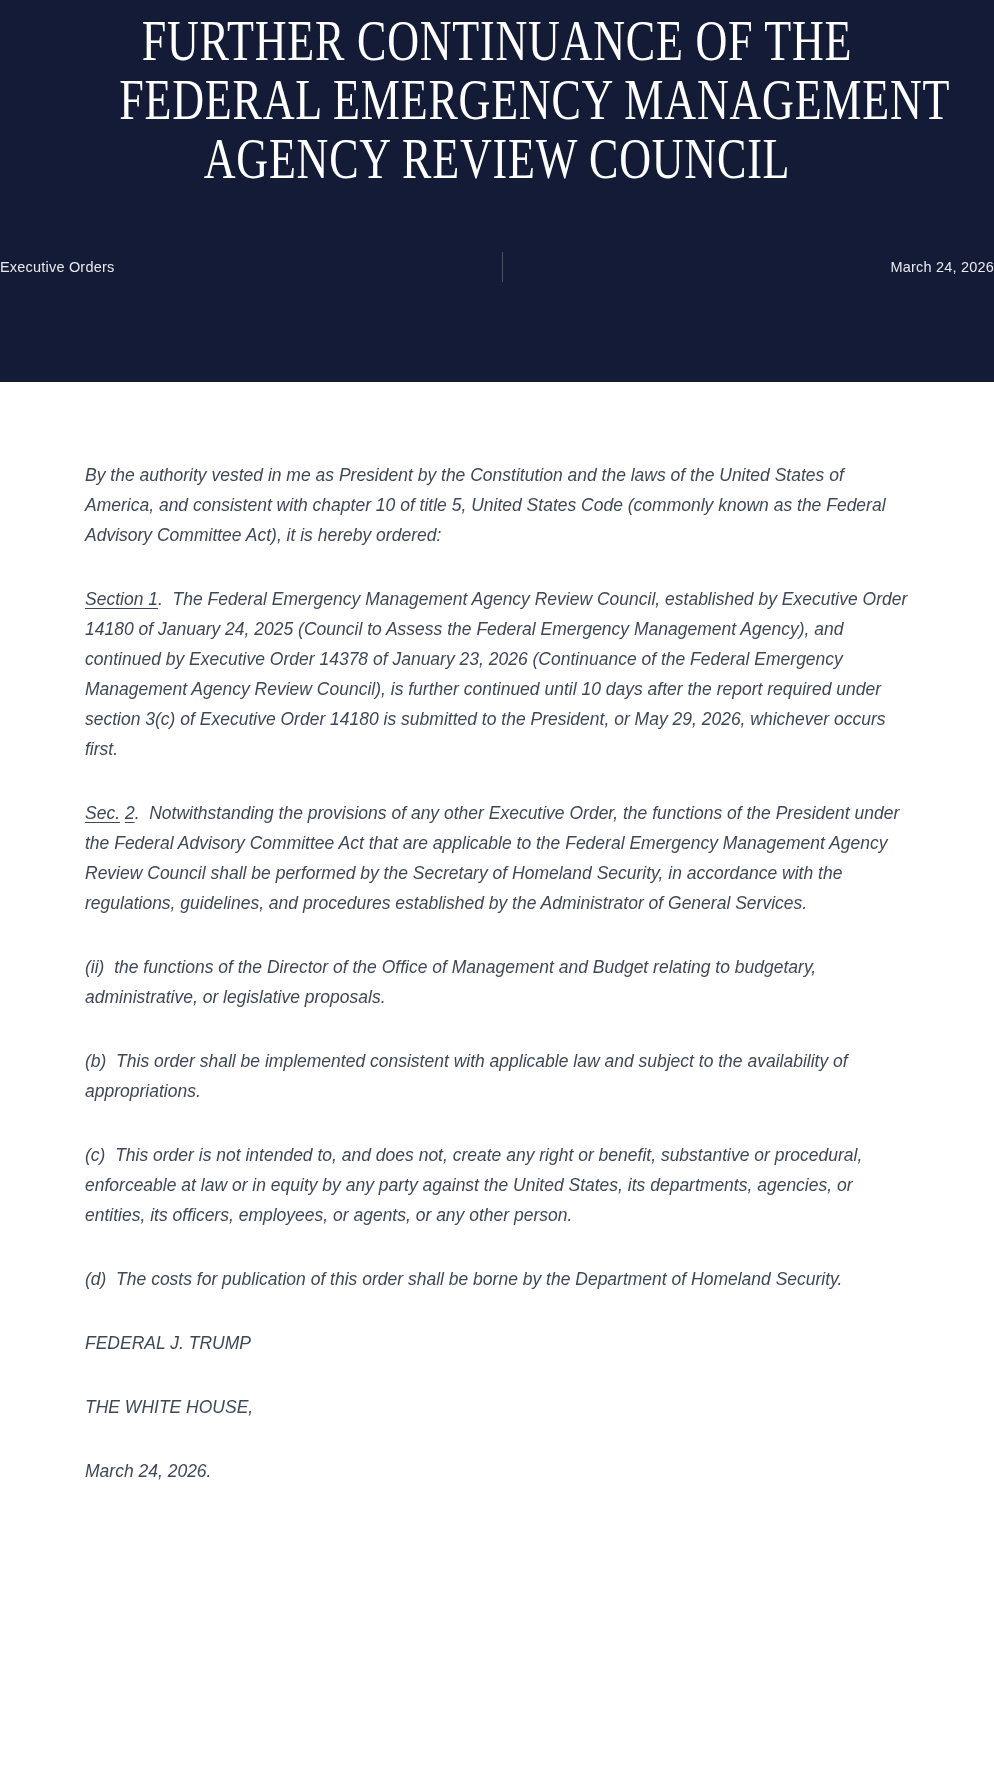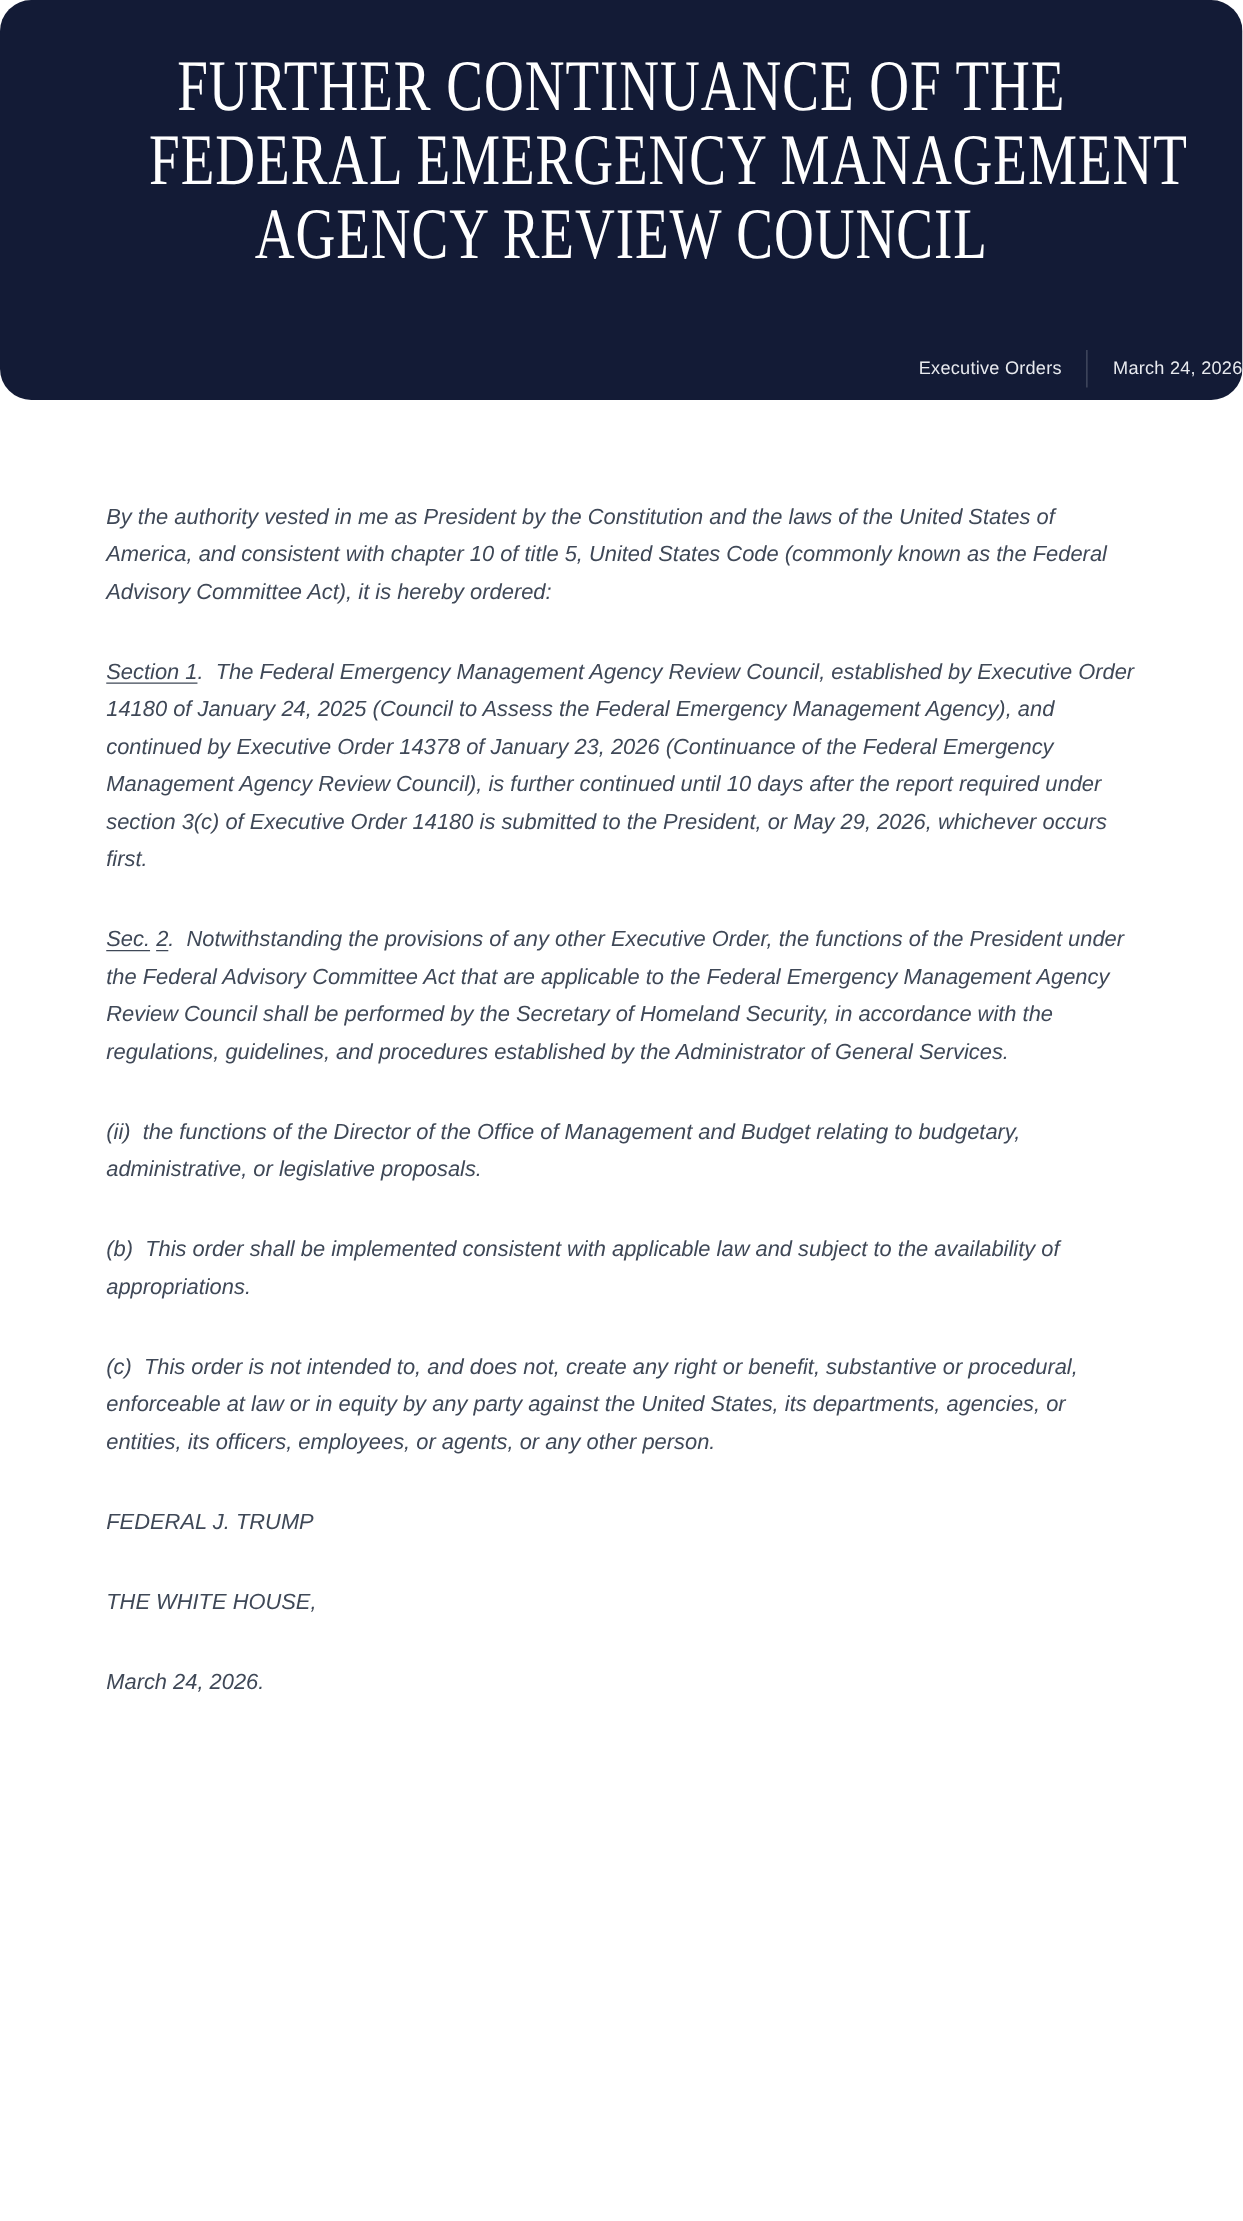"FURTHER CONTINUANCE OF THE" .hero { border-radius: 25px -> none; height: 320px -> 382px; padding-top: 39px -> 11px }
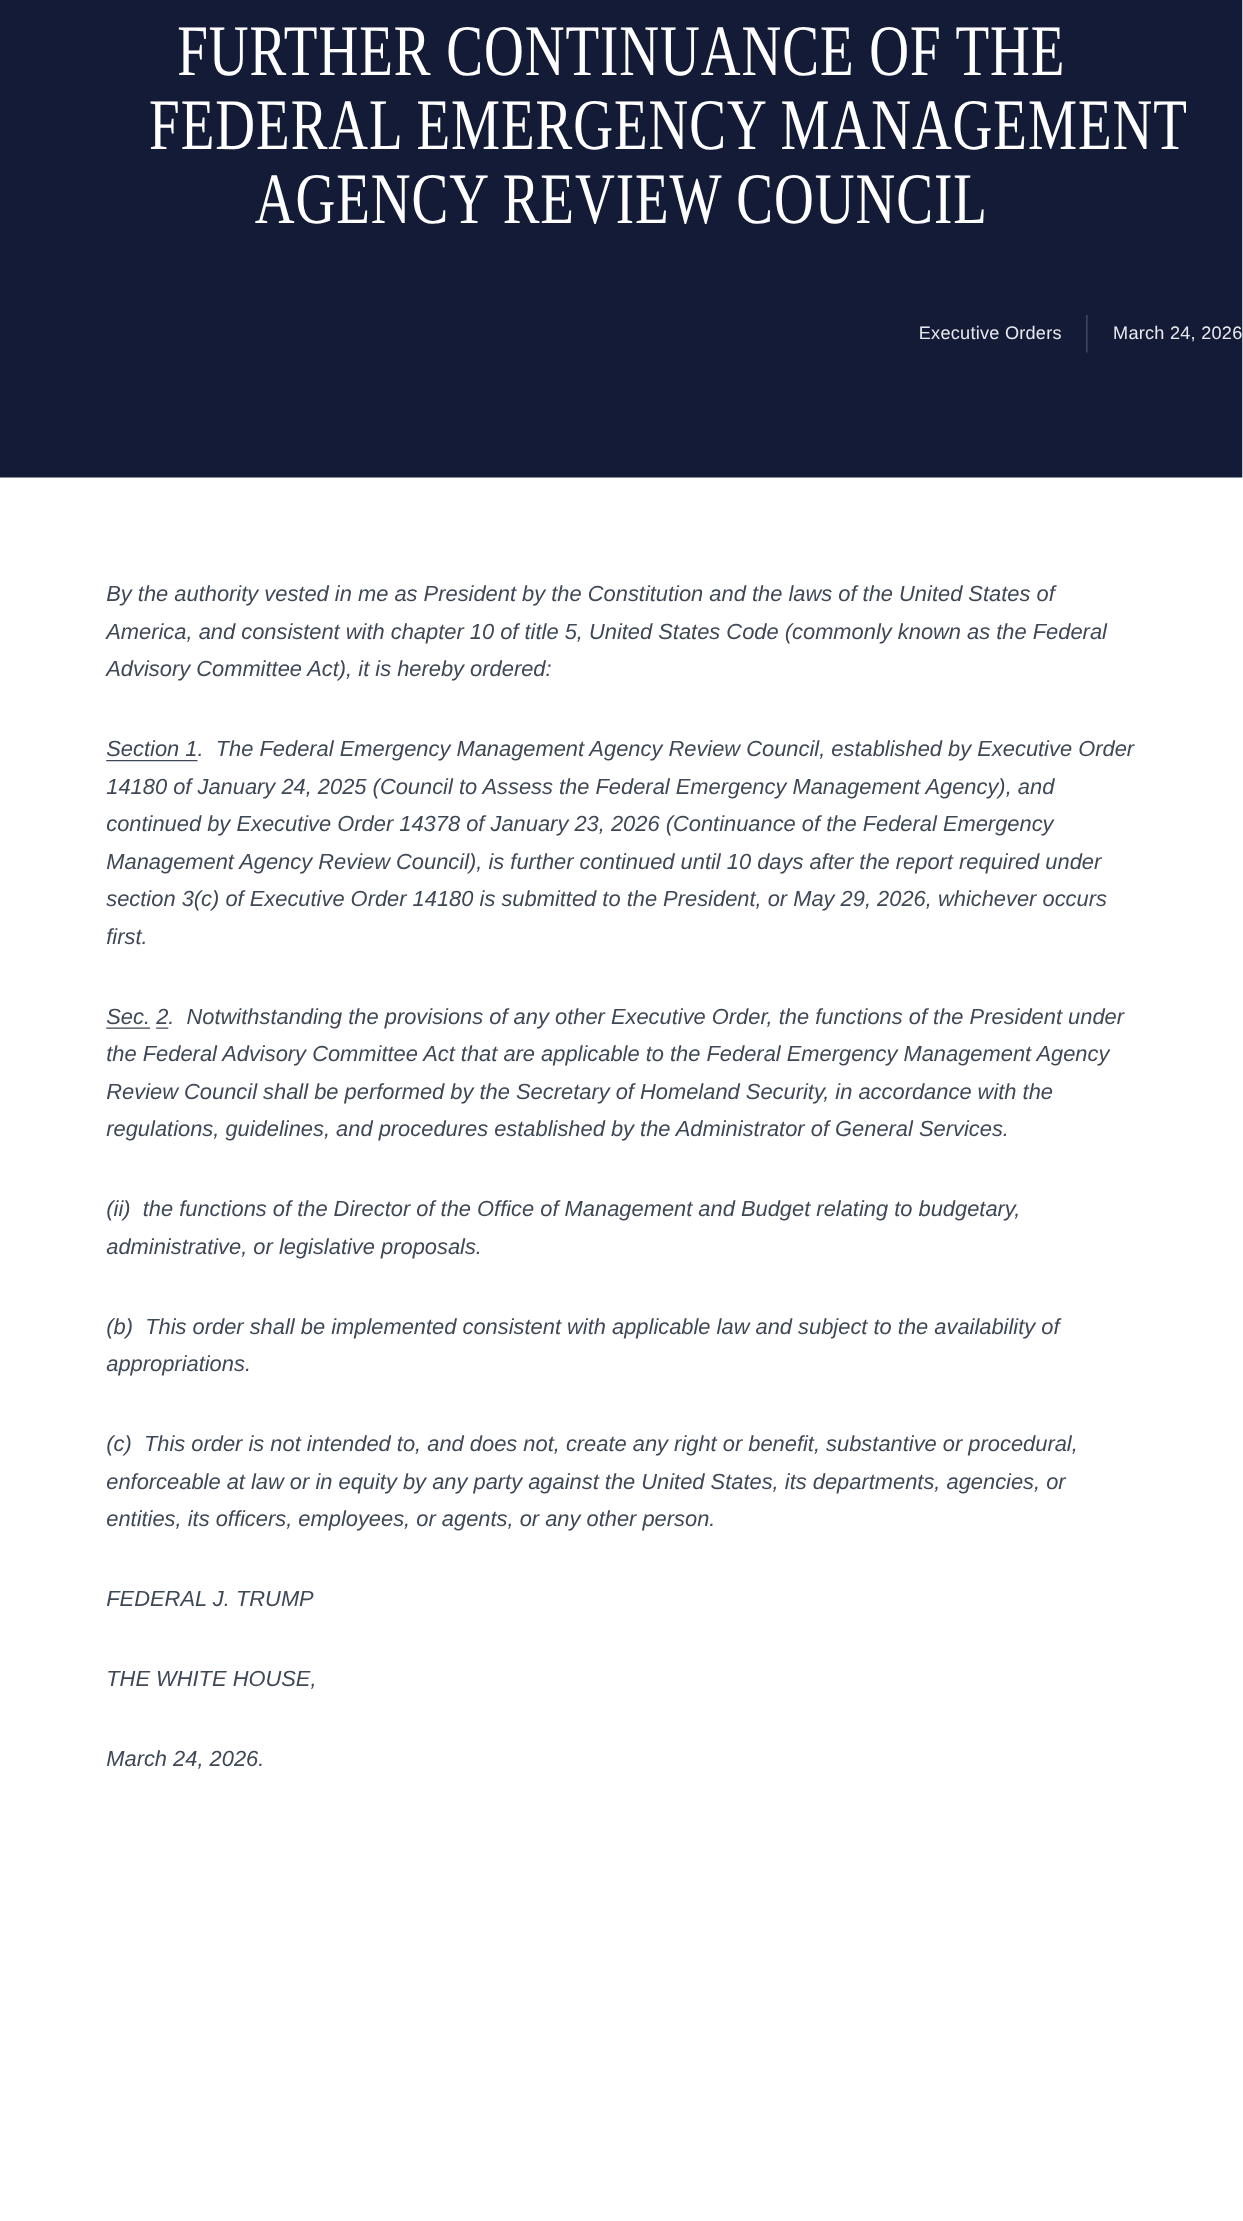"Executive Orders" .hero-meta { justify-content: flex-end -> space-between }
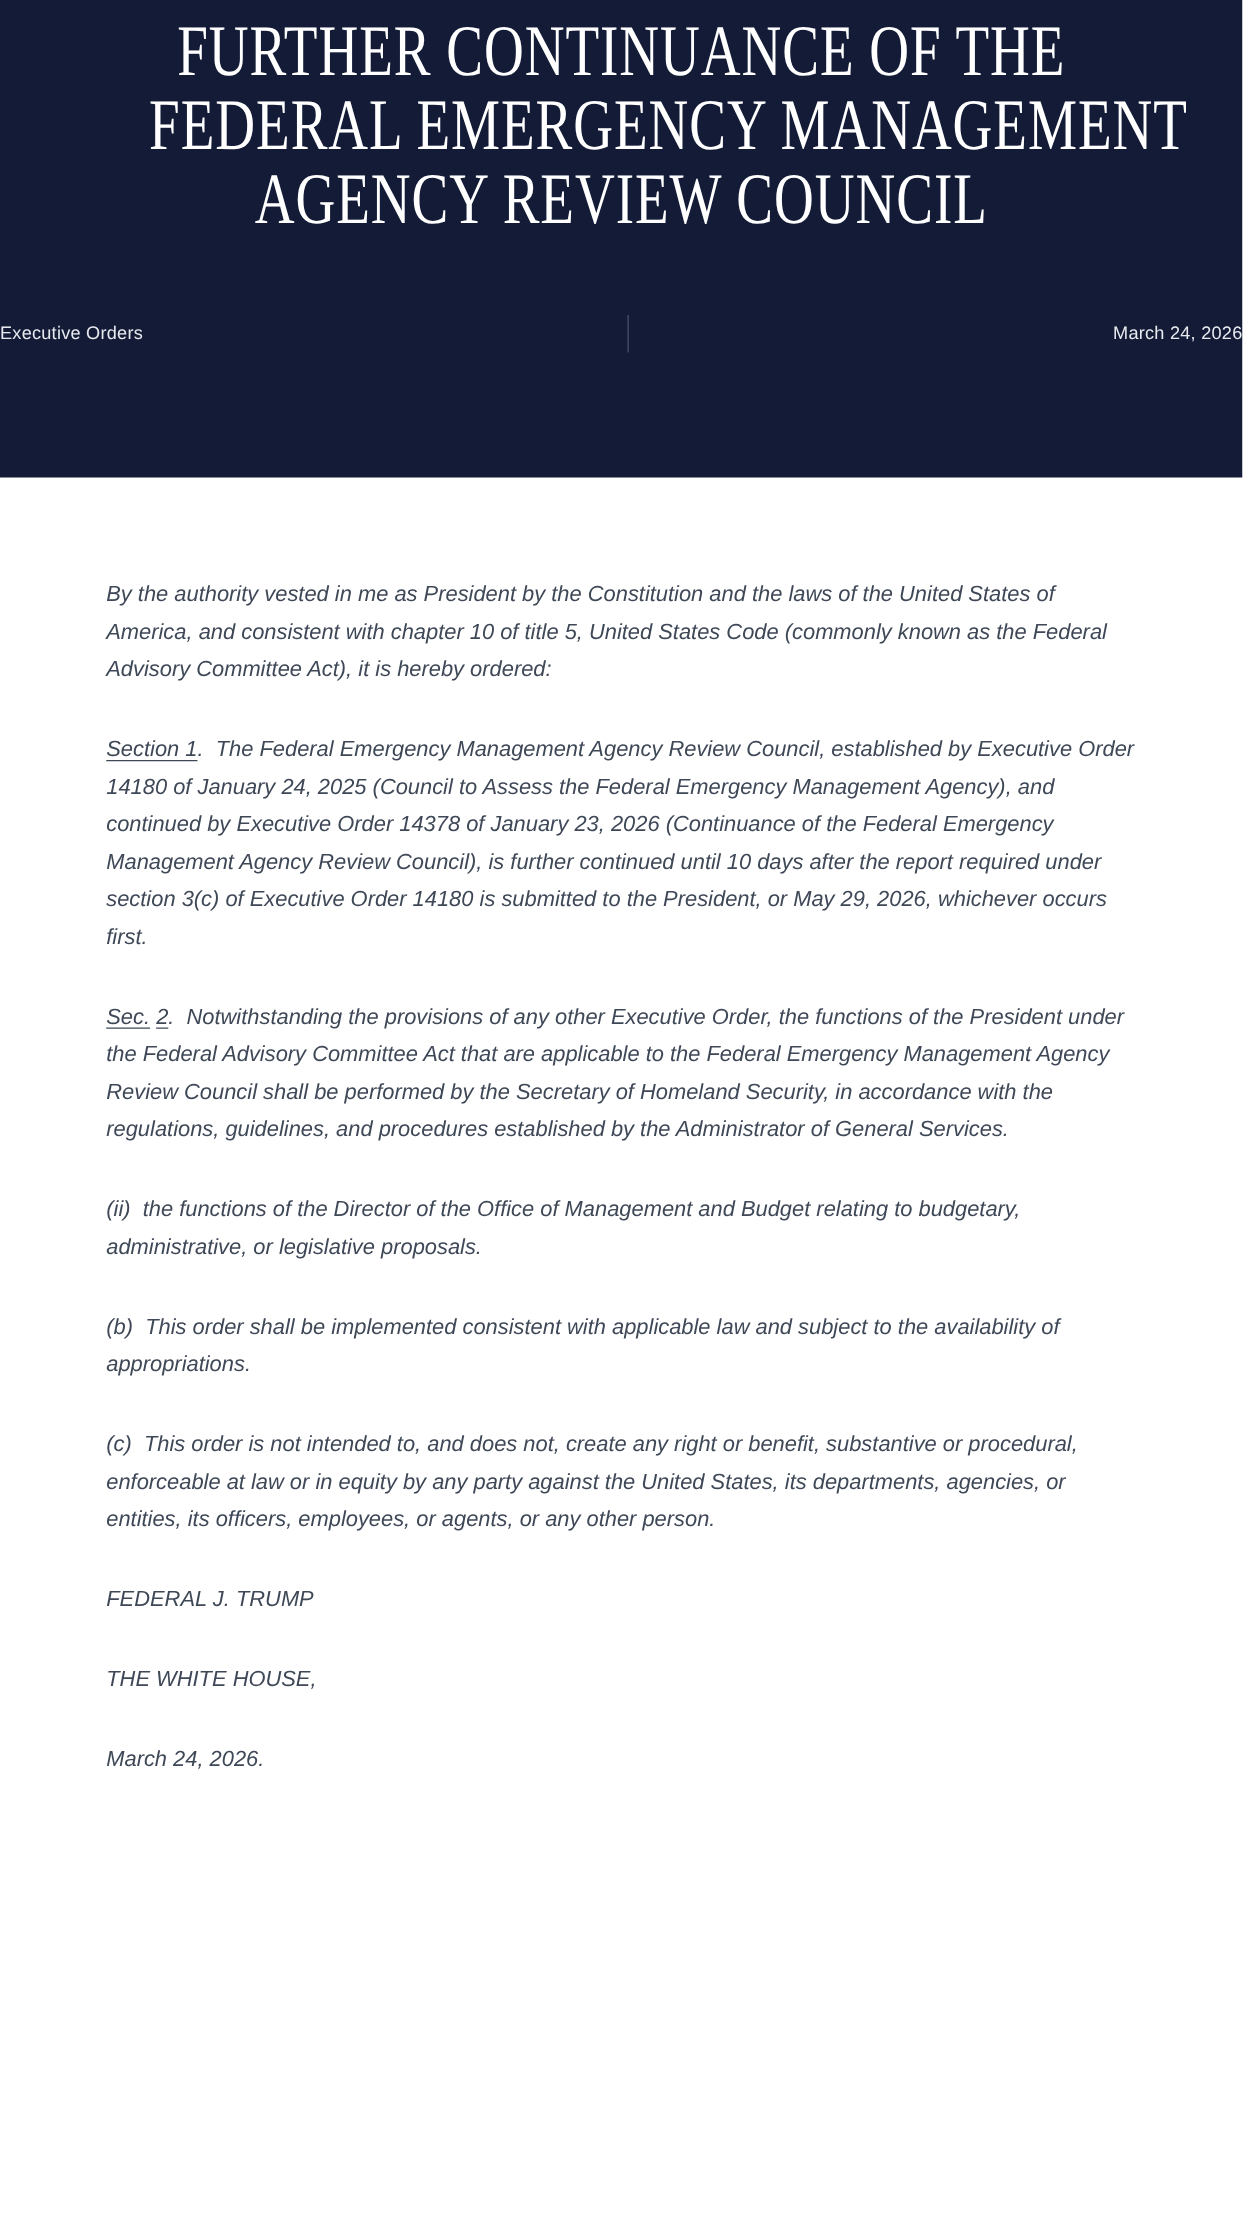"(d) The costs for publication" p.para { html: none -> <p><span>(d)&nbsp; The costs for publication of this order shall be borne by the Department of Homeland Security.</span></p> }
